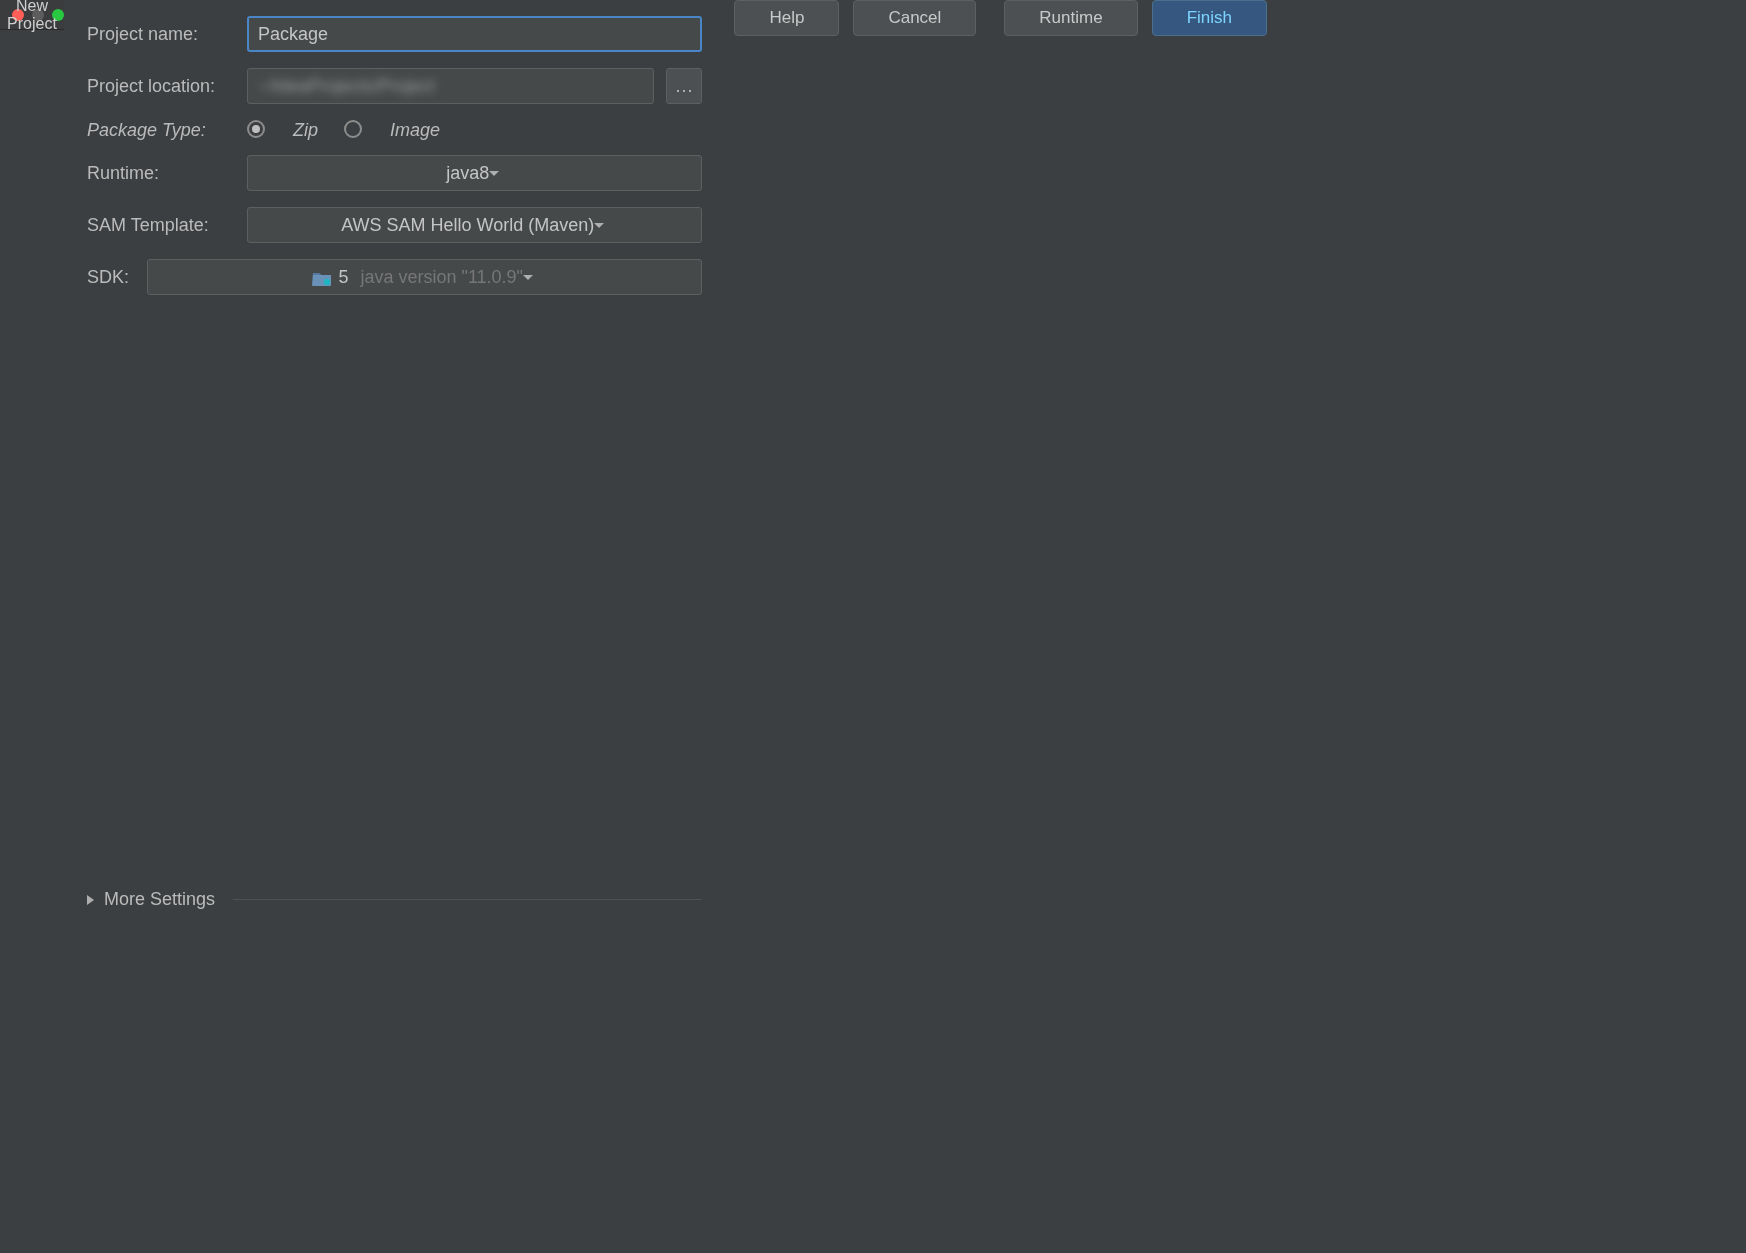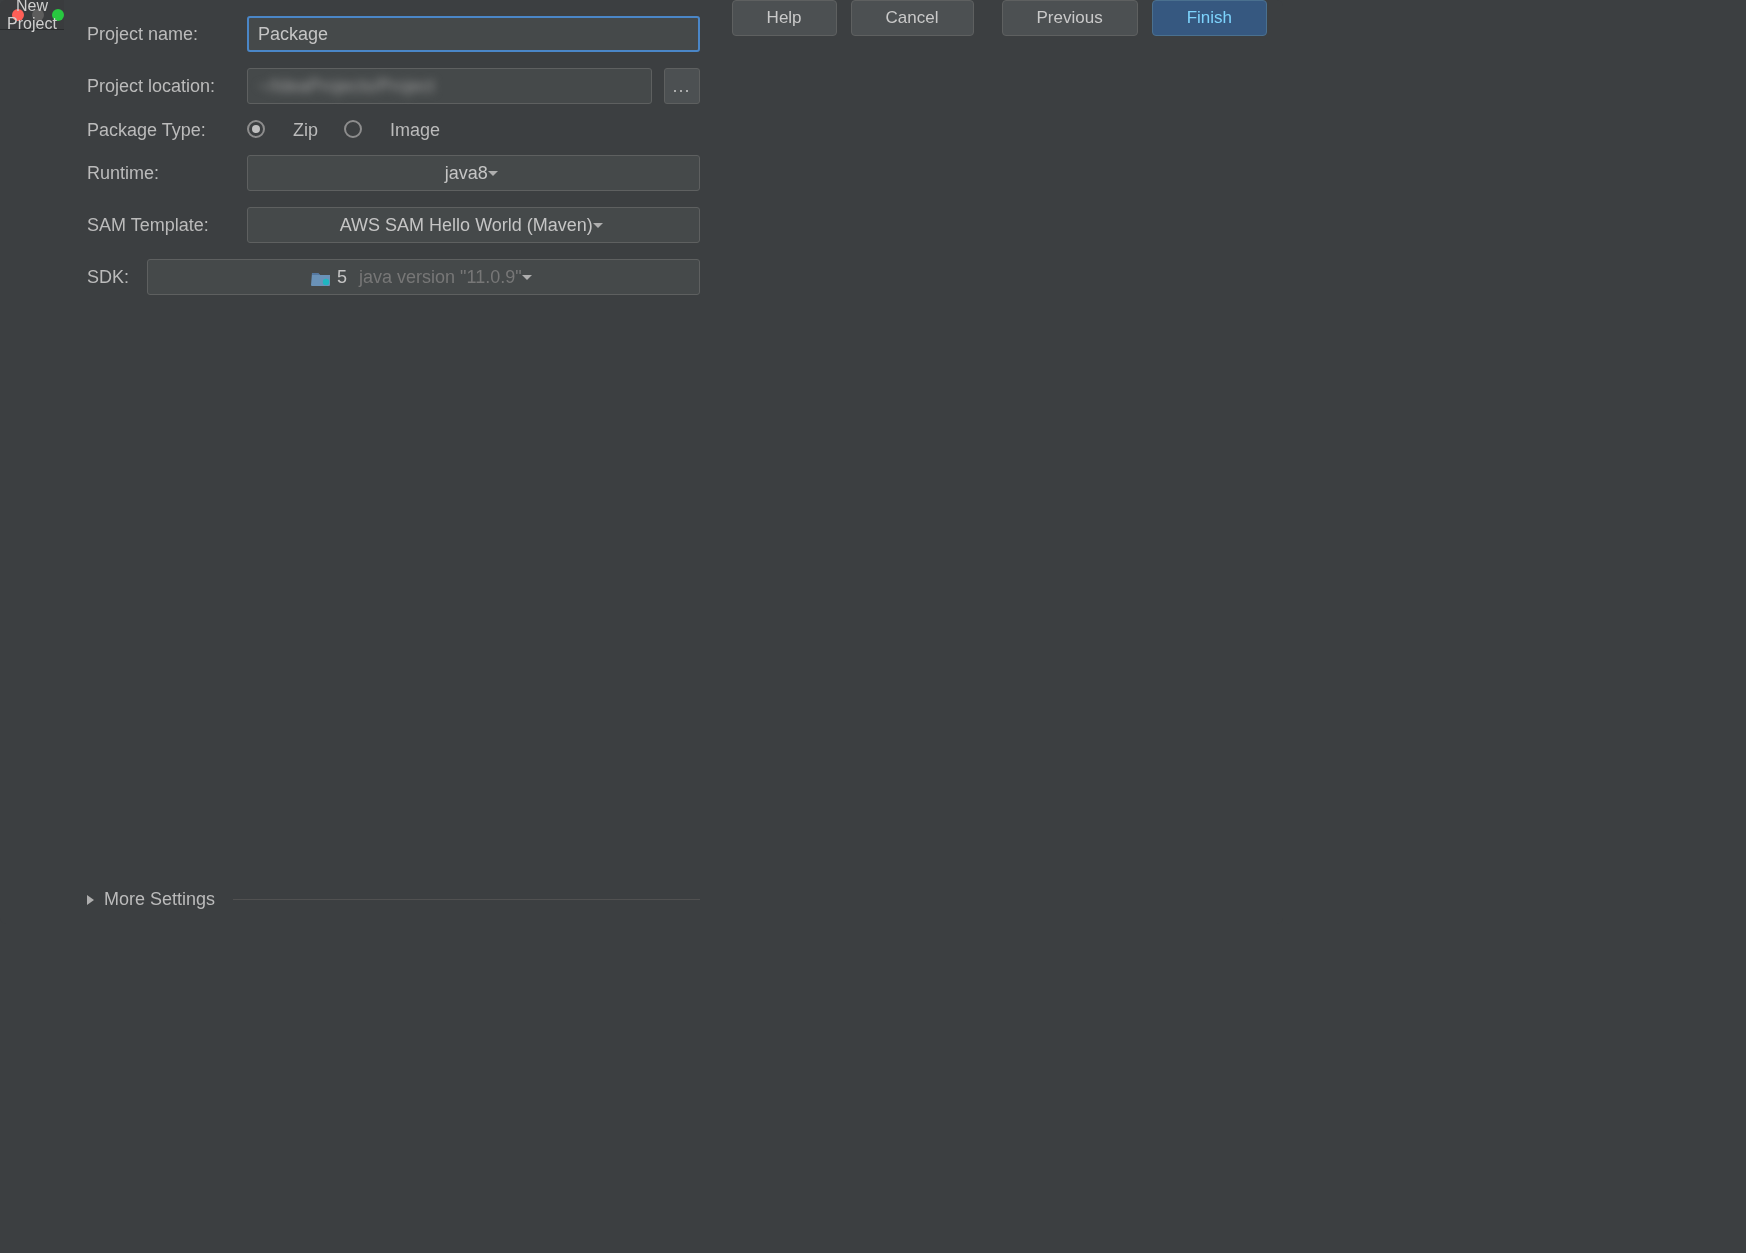"Previous" span { text: Previous -> Runtime }
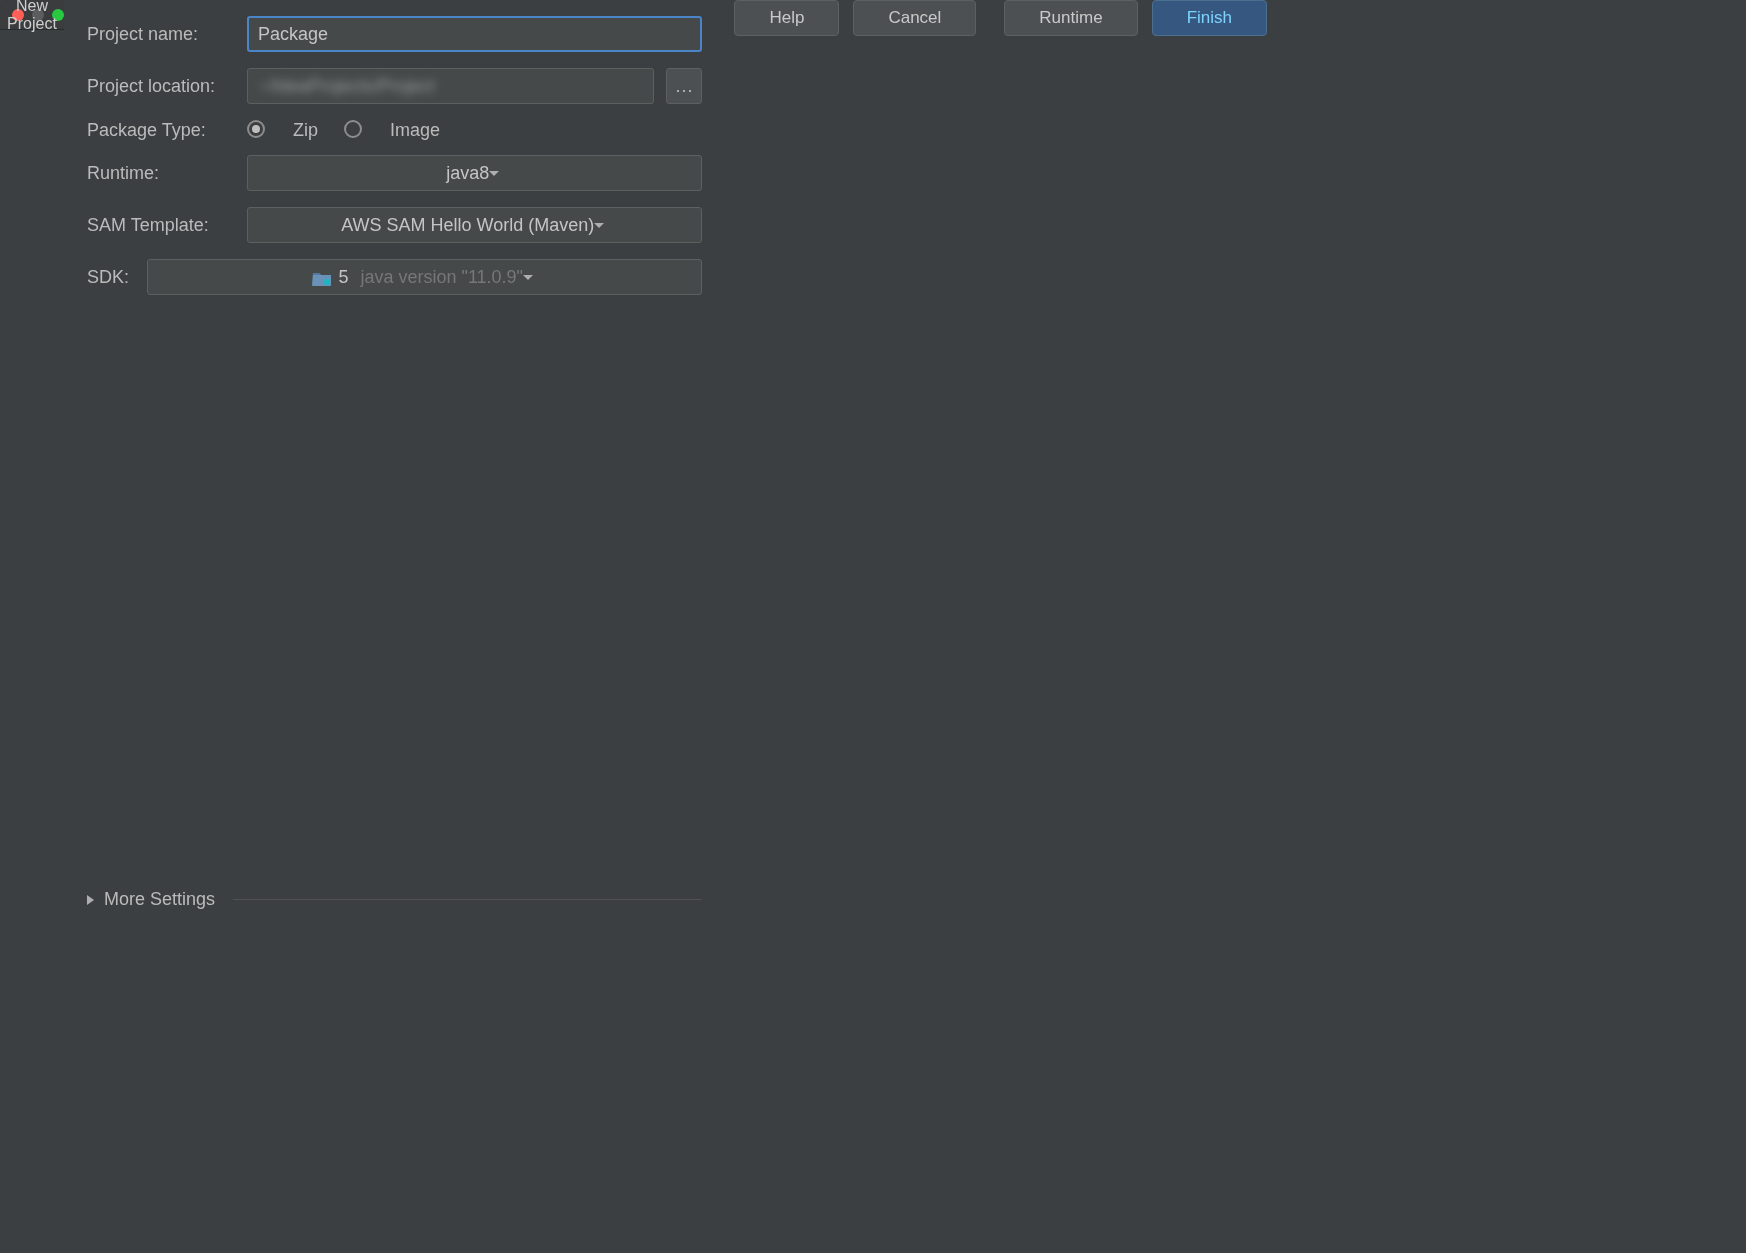"Package Type:" .form-row.tight { font-style: none -> italic }
